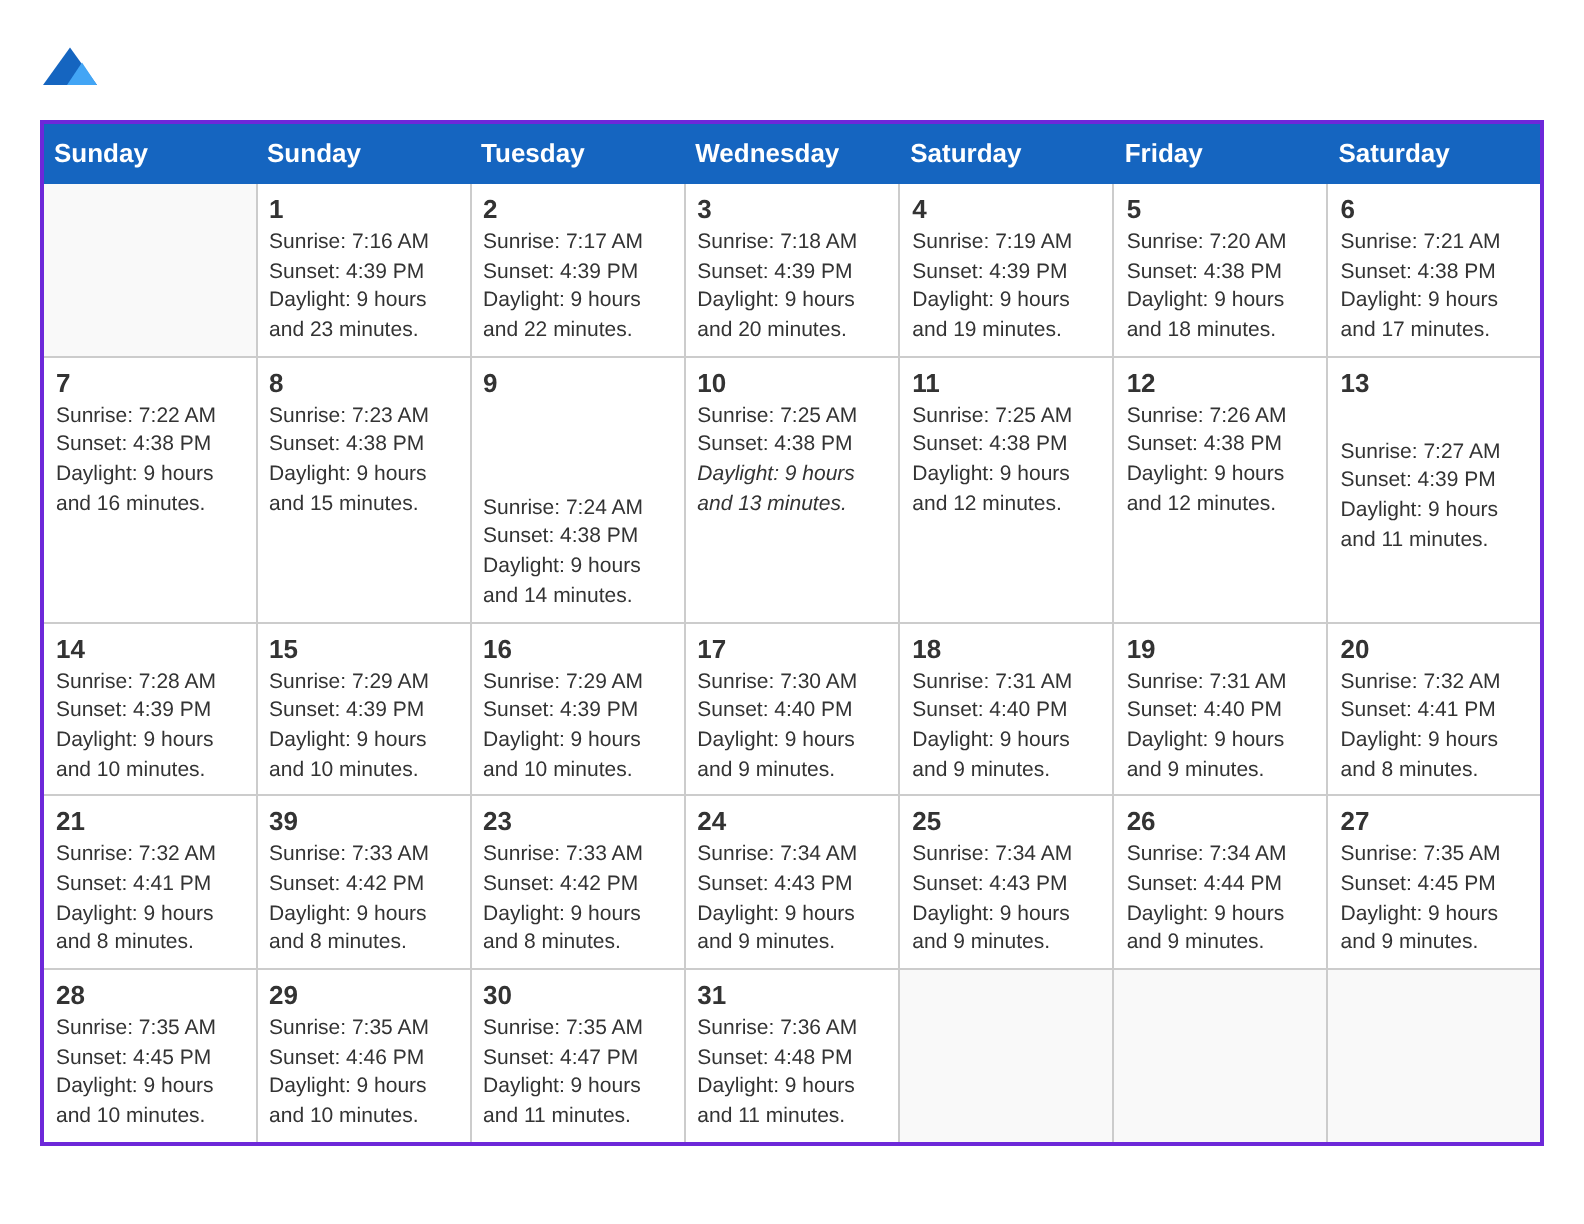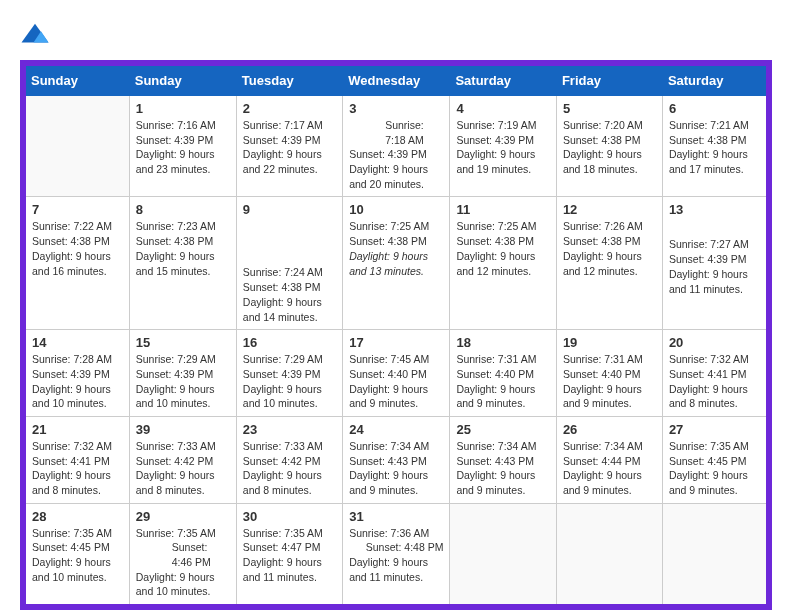"Sunday" .calendar { border: 6px solid #6d28d9 -> 2px solid #6d28d9 }
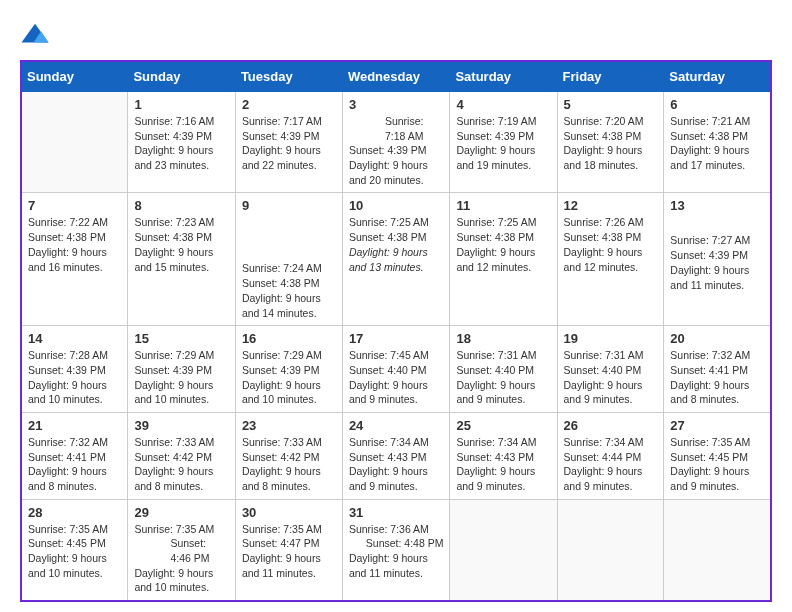"Sunrise: 7:18 AM" div { margin-left: 36px -> none }
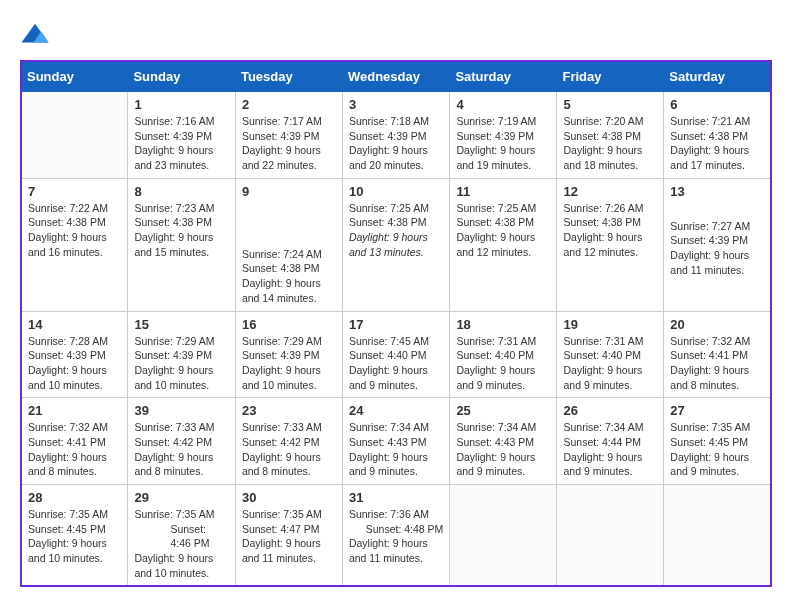"Sunrise: 7:45 AM" div { text: 7:45 -> 7:30 }
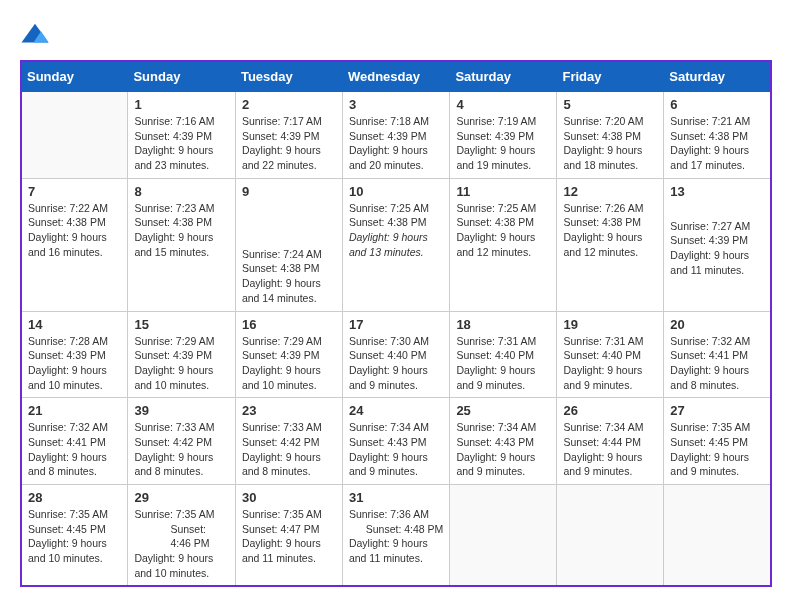"Sunset: 4:46 PM" div { margin-left: 36px -> none }
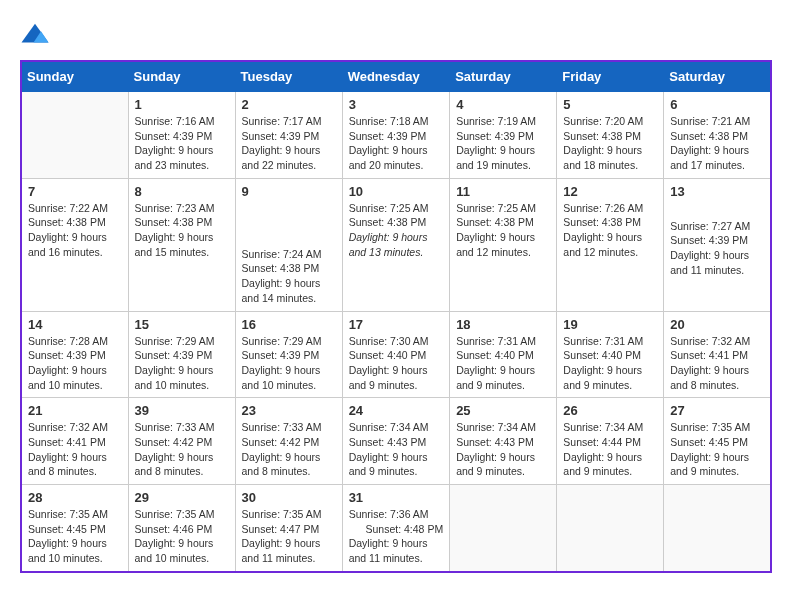"Sunset: 4:48 PM" div { text-align: right -> none }
